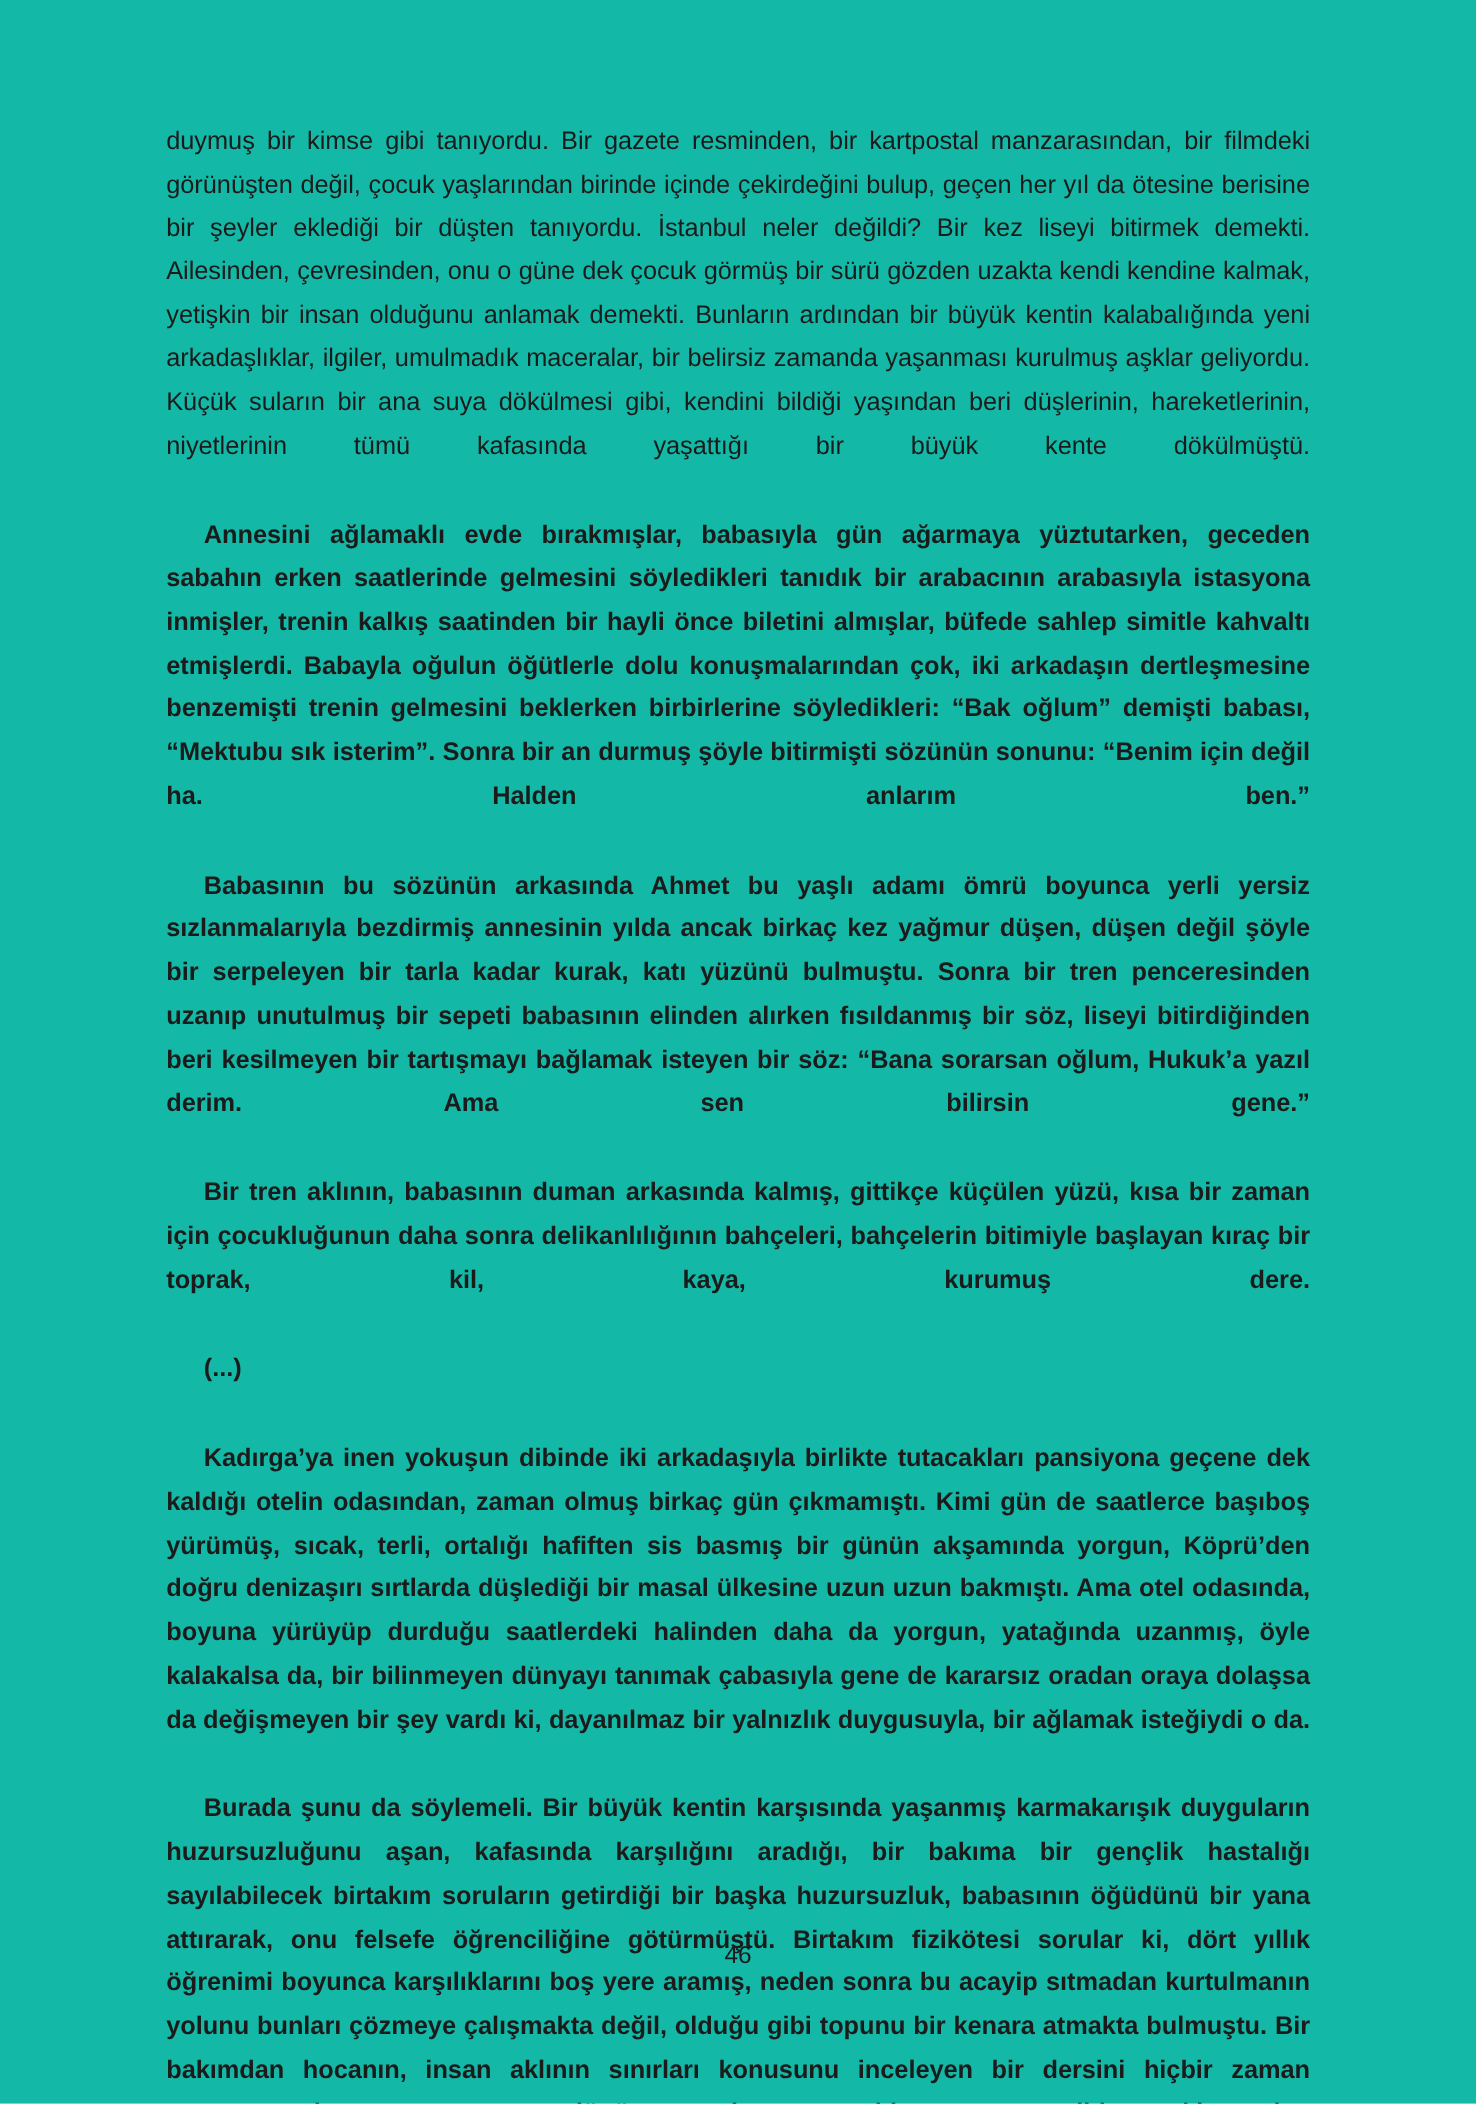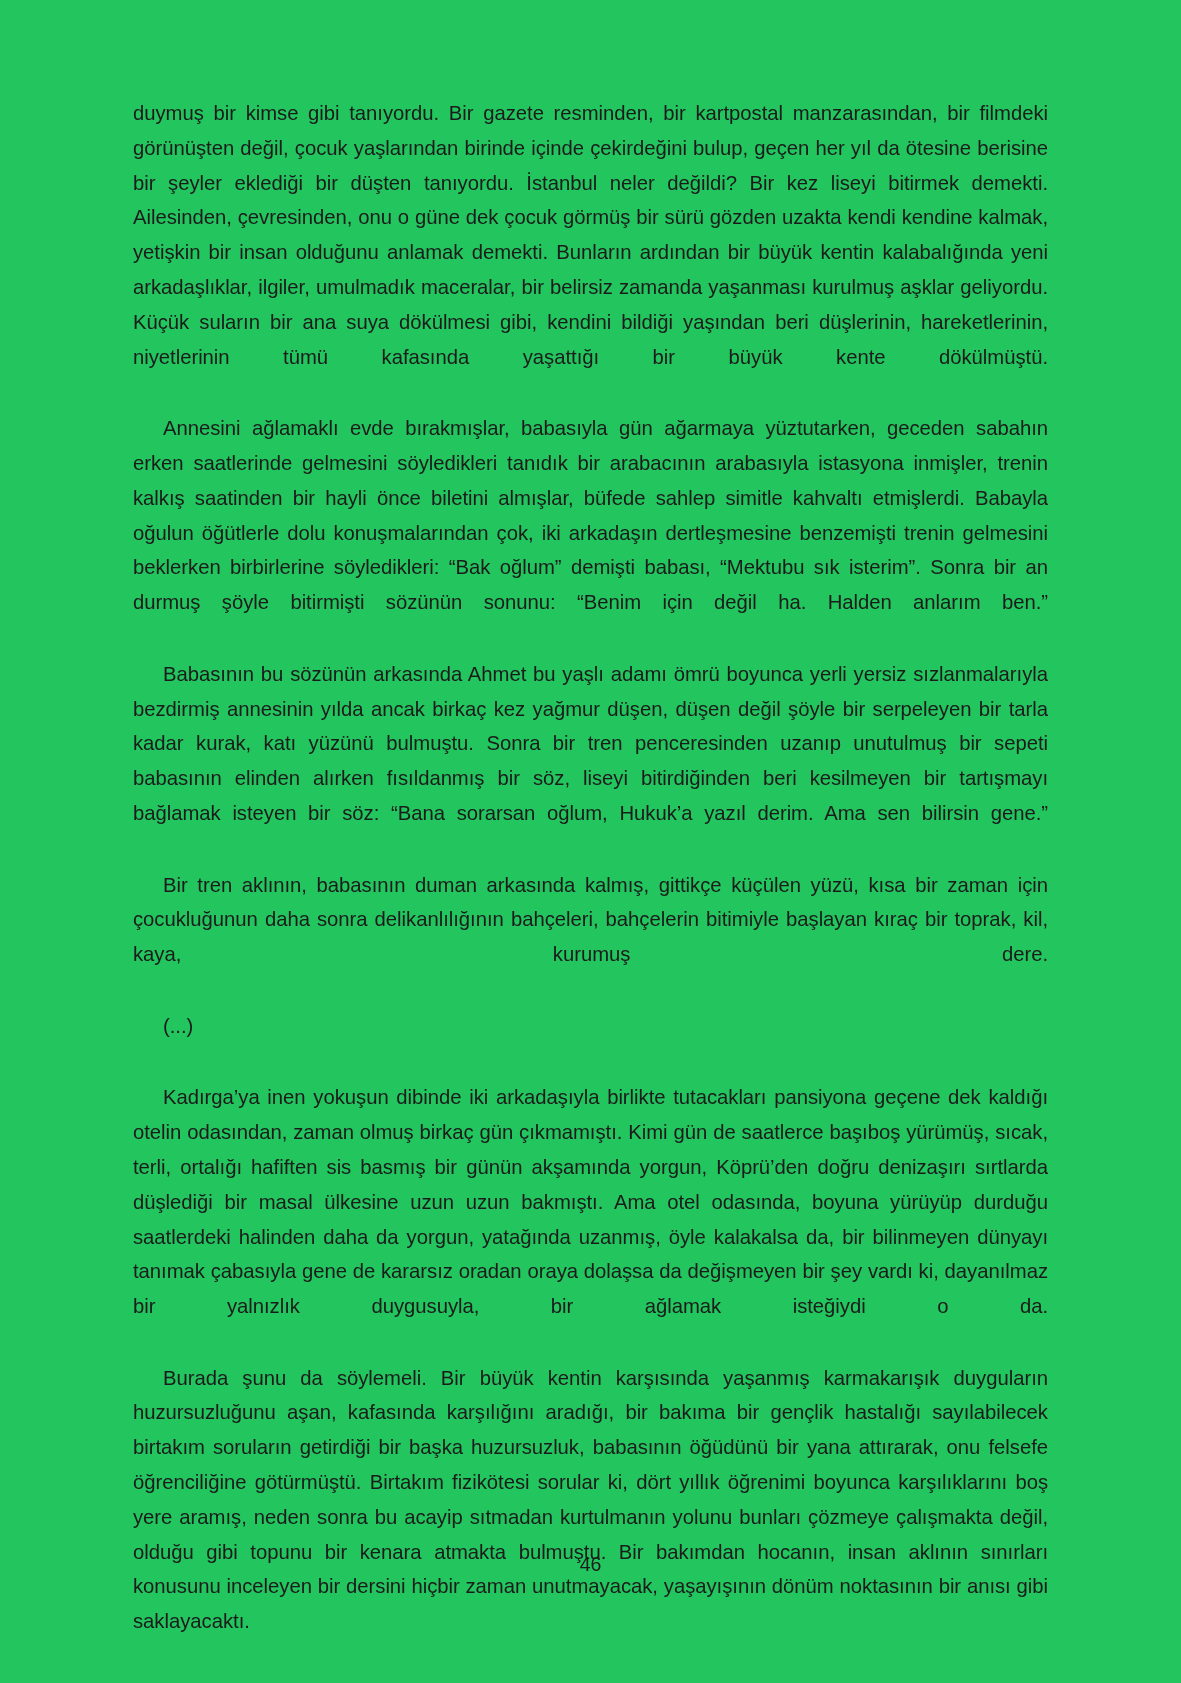"duymuş bir kimse gibi tanıyordu." .page { background: #22c55e -> #14b8a6 }
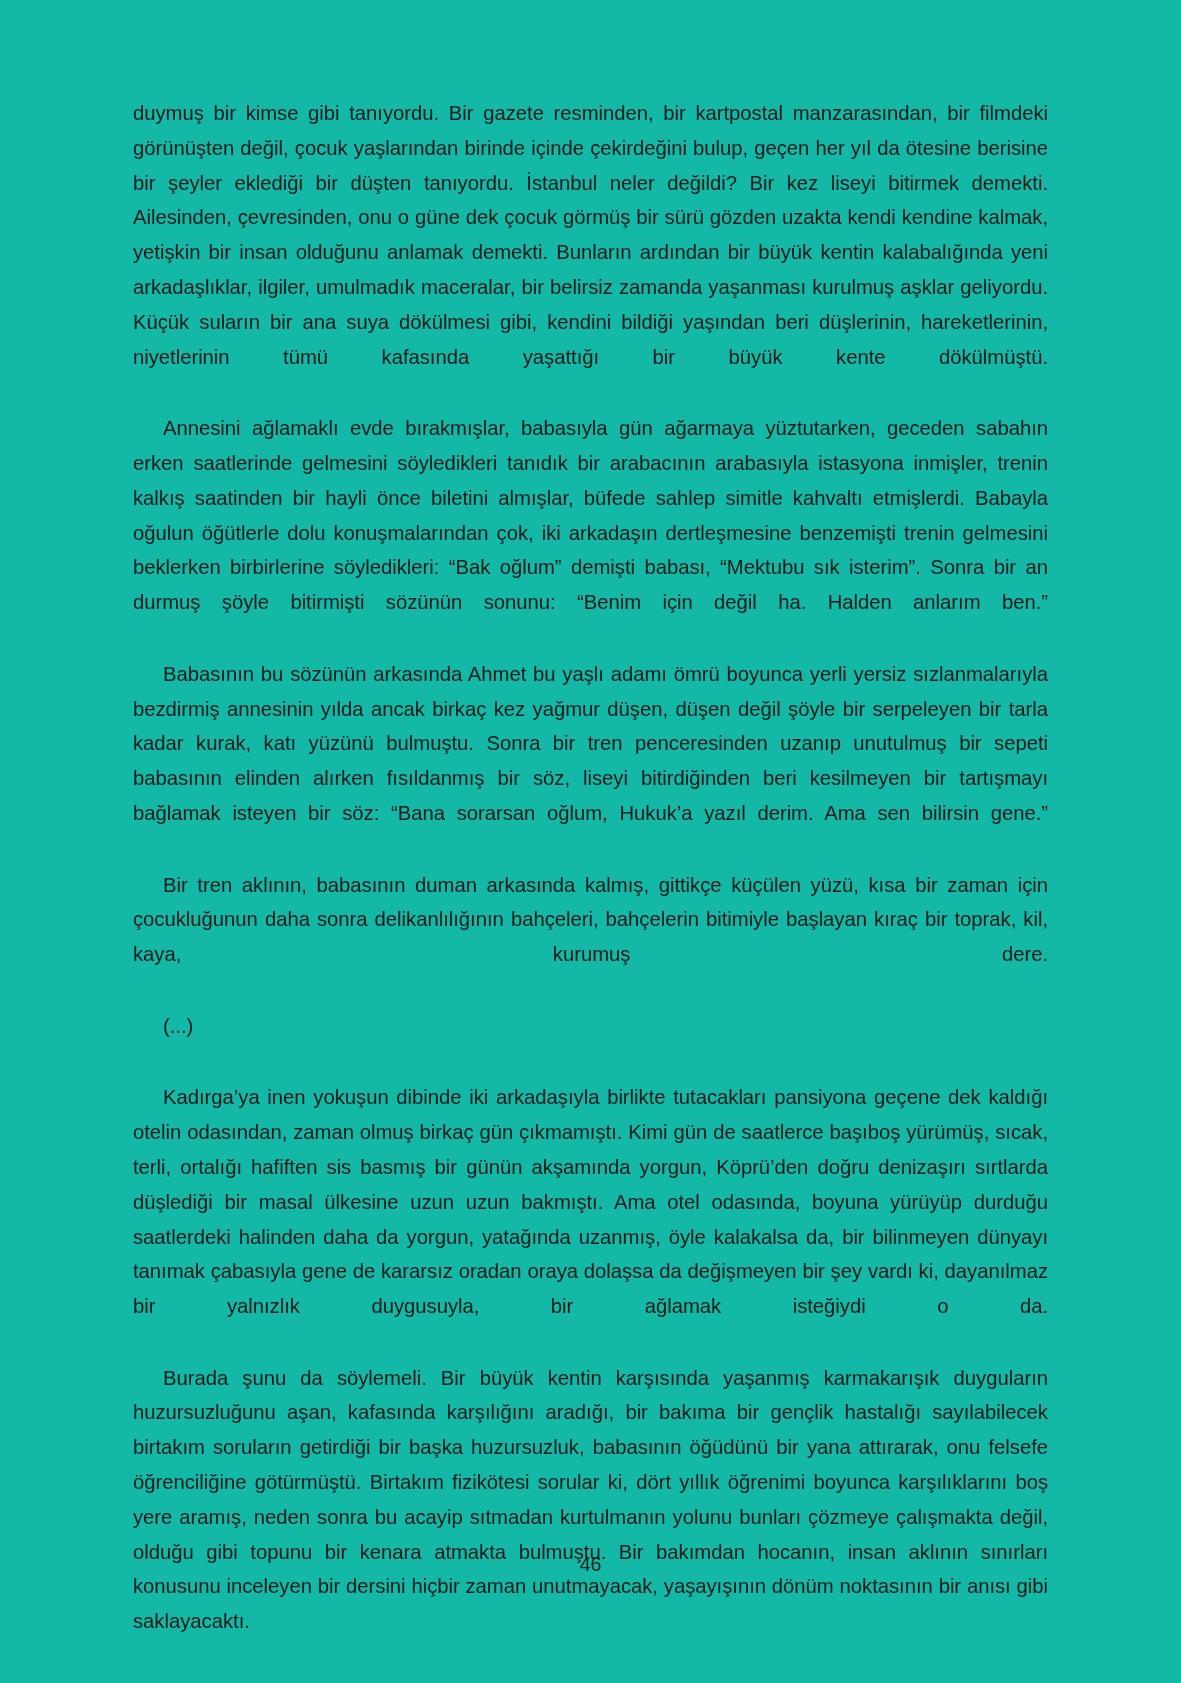"Annesini ağlamaklı evde bırakmışlar," p.para.indent { font-weight: none -> bold }
